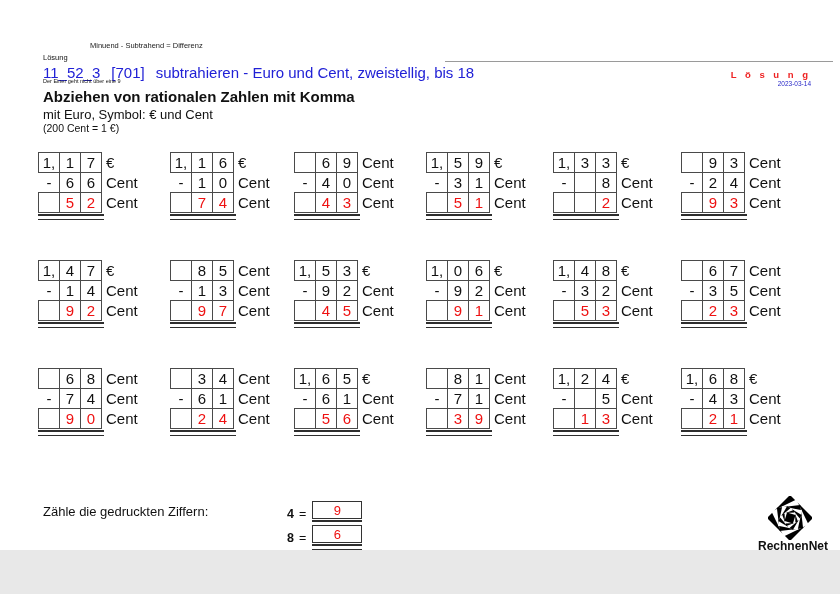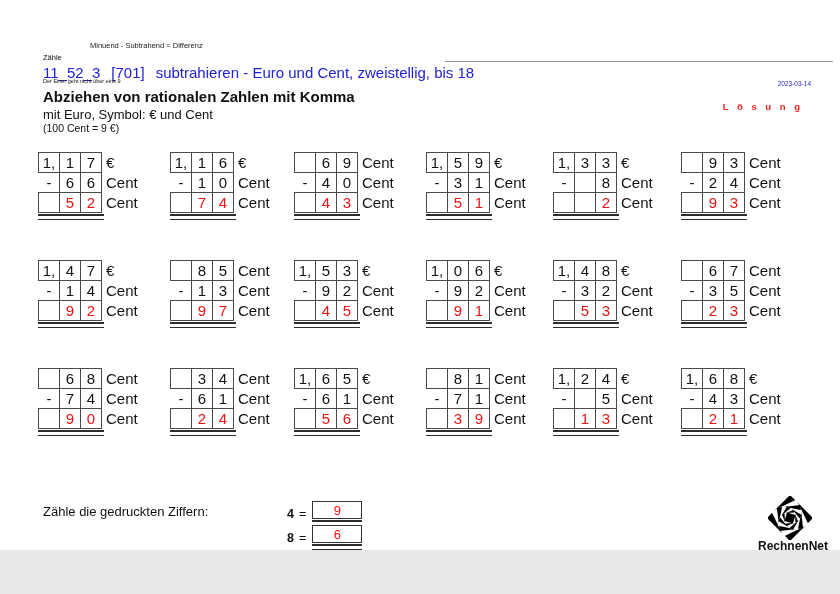"Zähle" div.abs { text: Zähle -> Lösung }
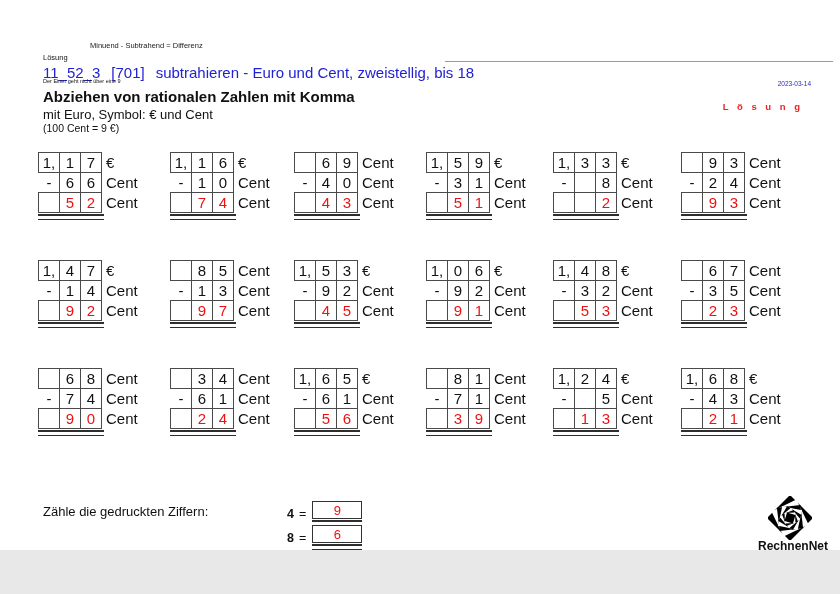"L ö s u n" .solution-label { margin-top: 32px -> none; right: 37px -> 29px }
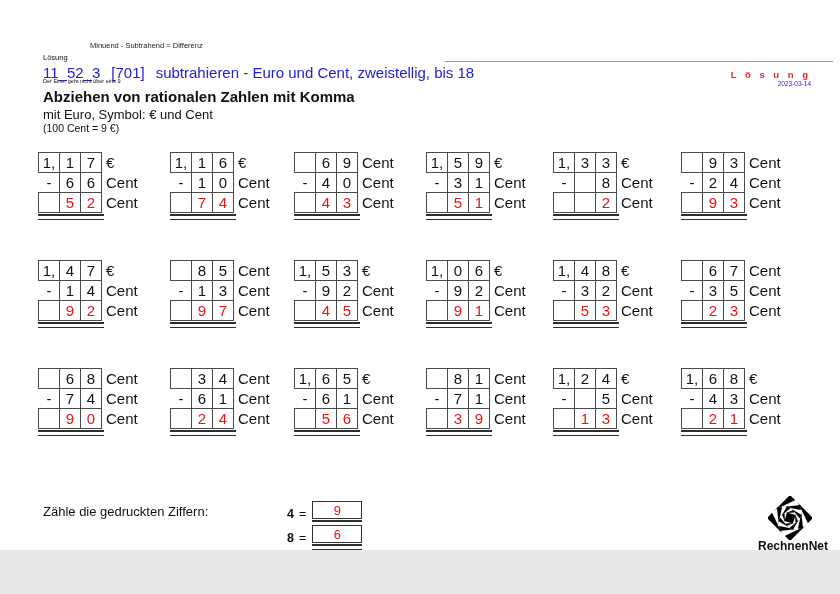"(100 Cent = 9 €)" div.abs { text: 100 Cent = 9 -> 200 Cent = 1 }
